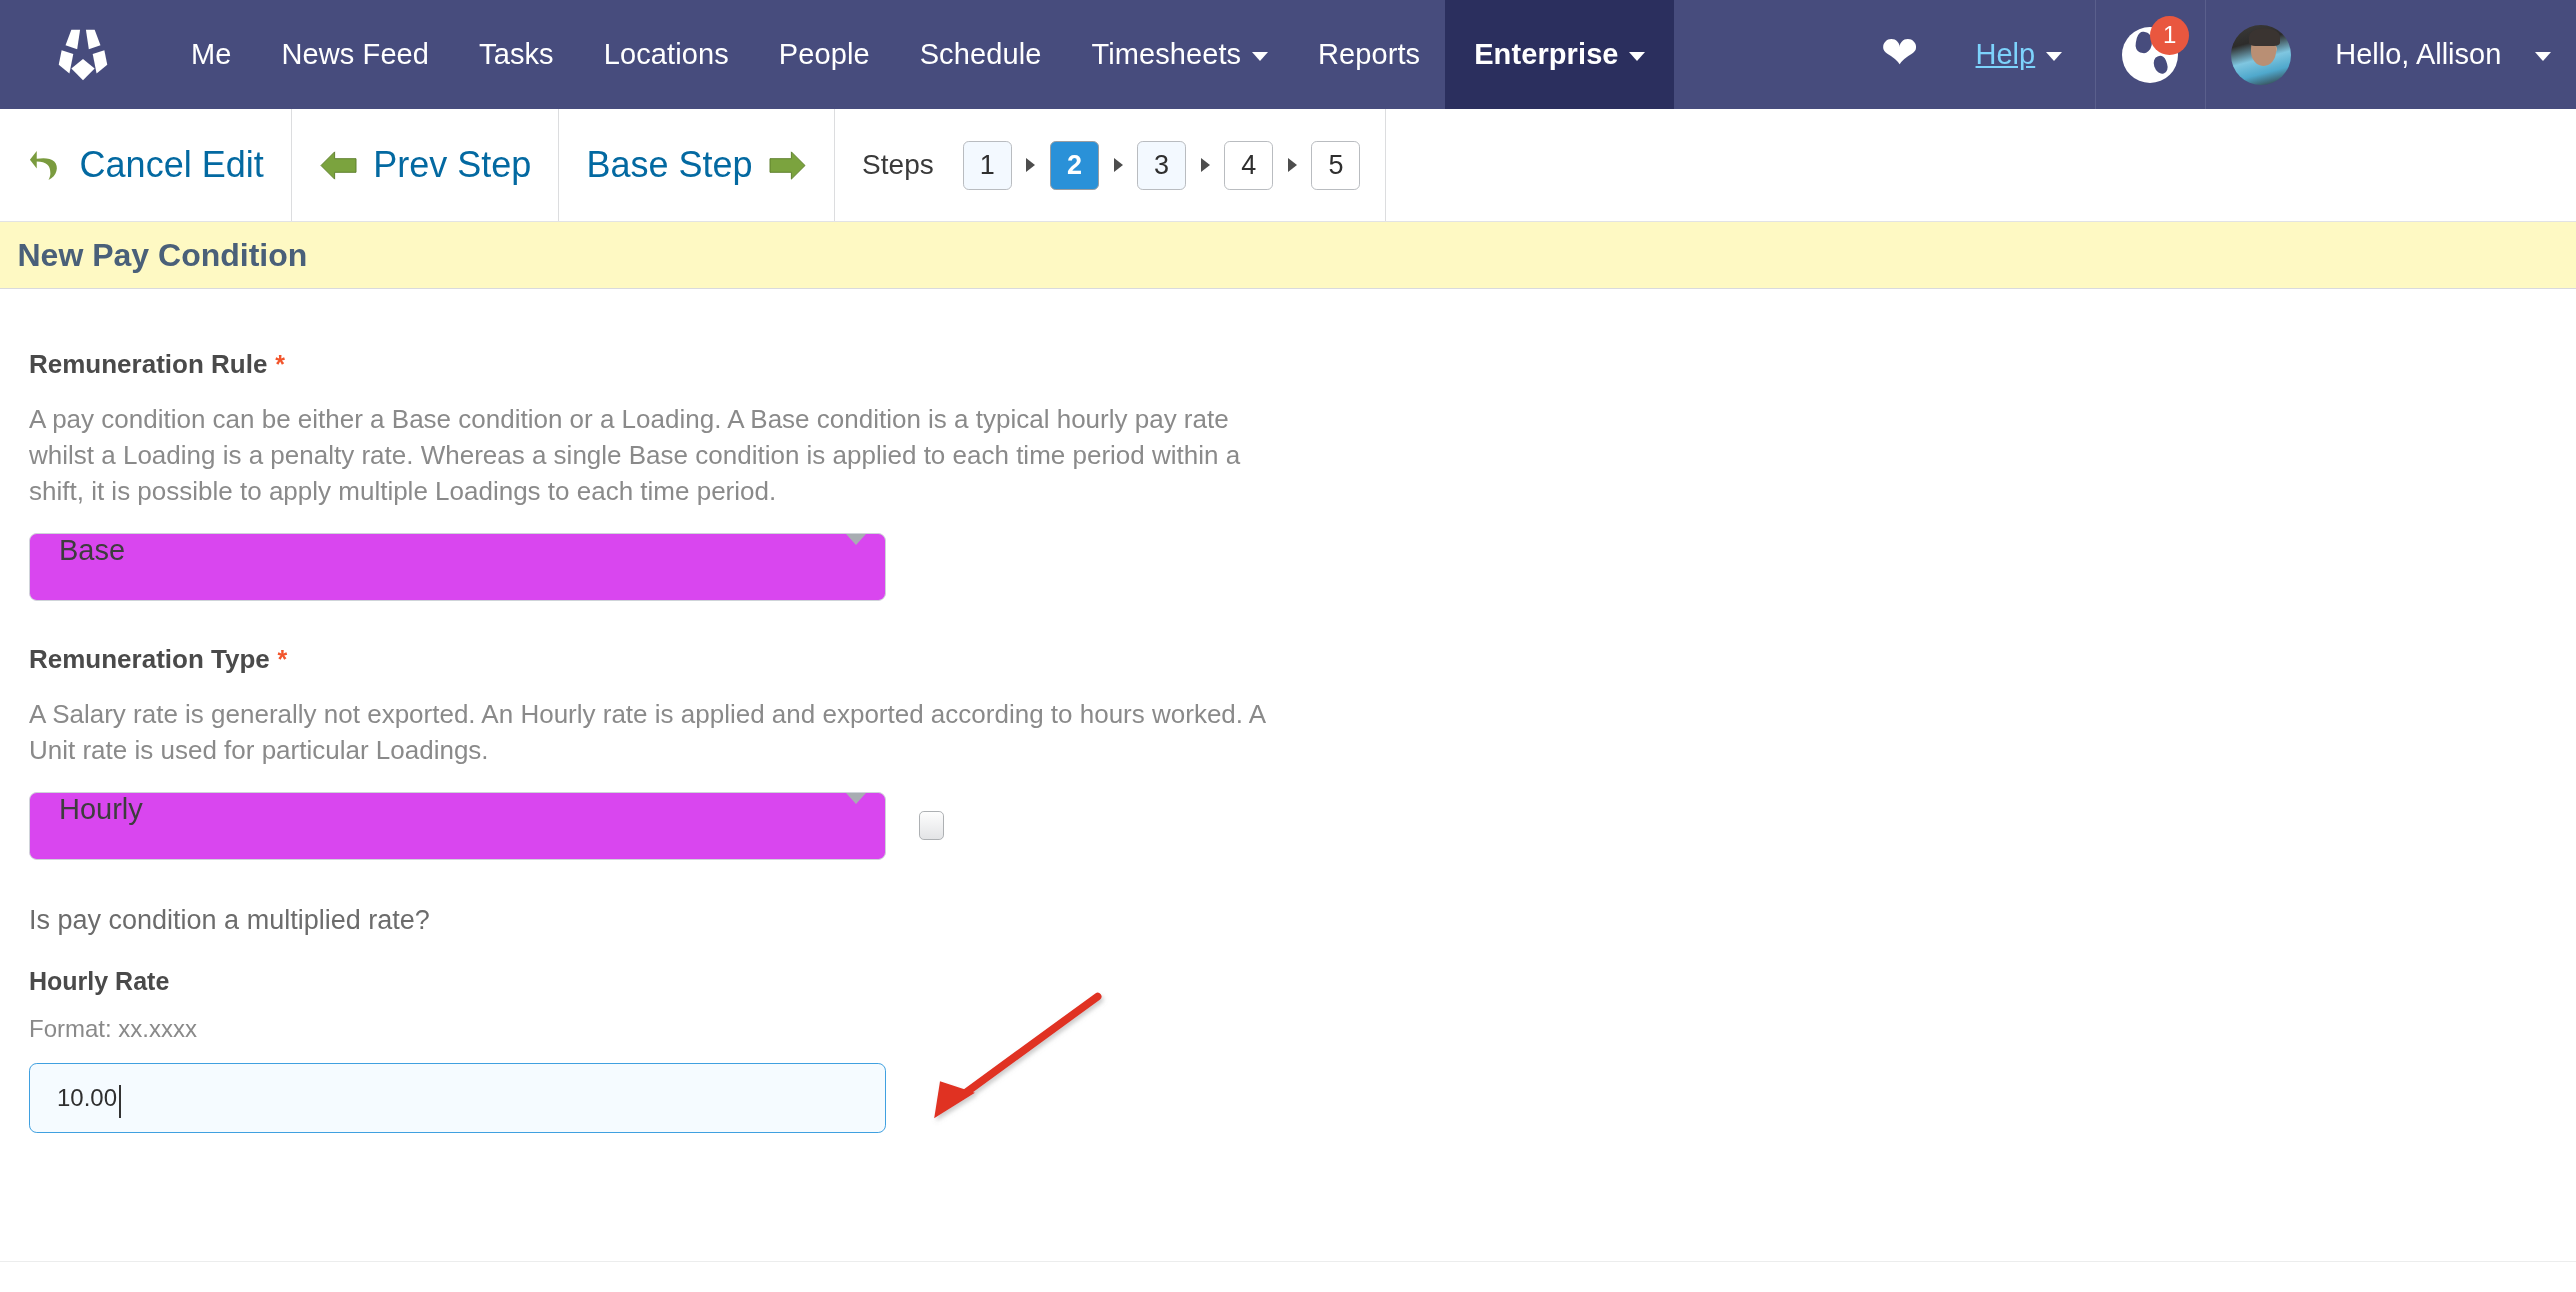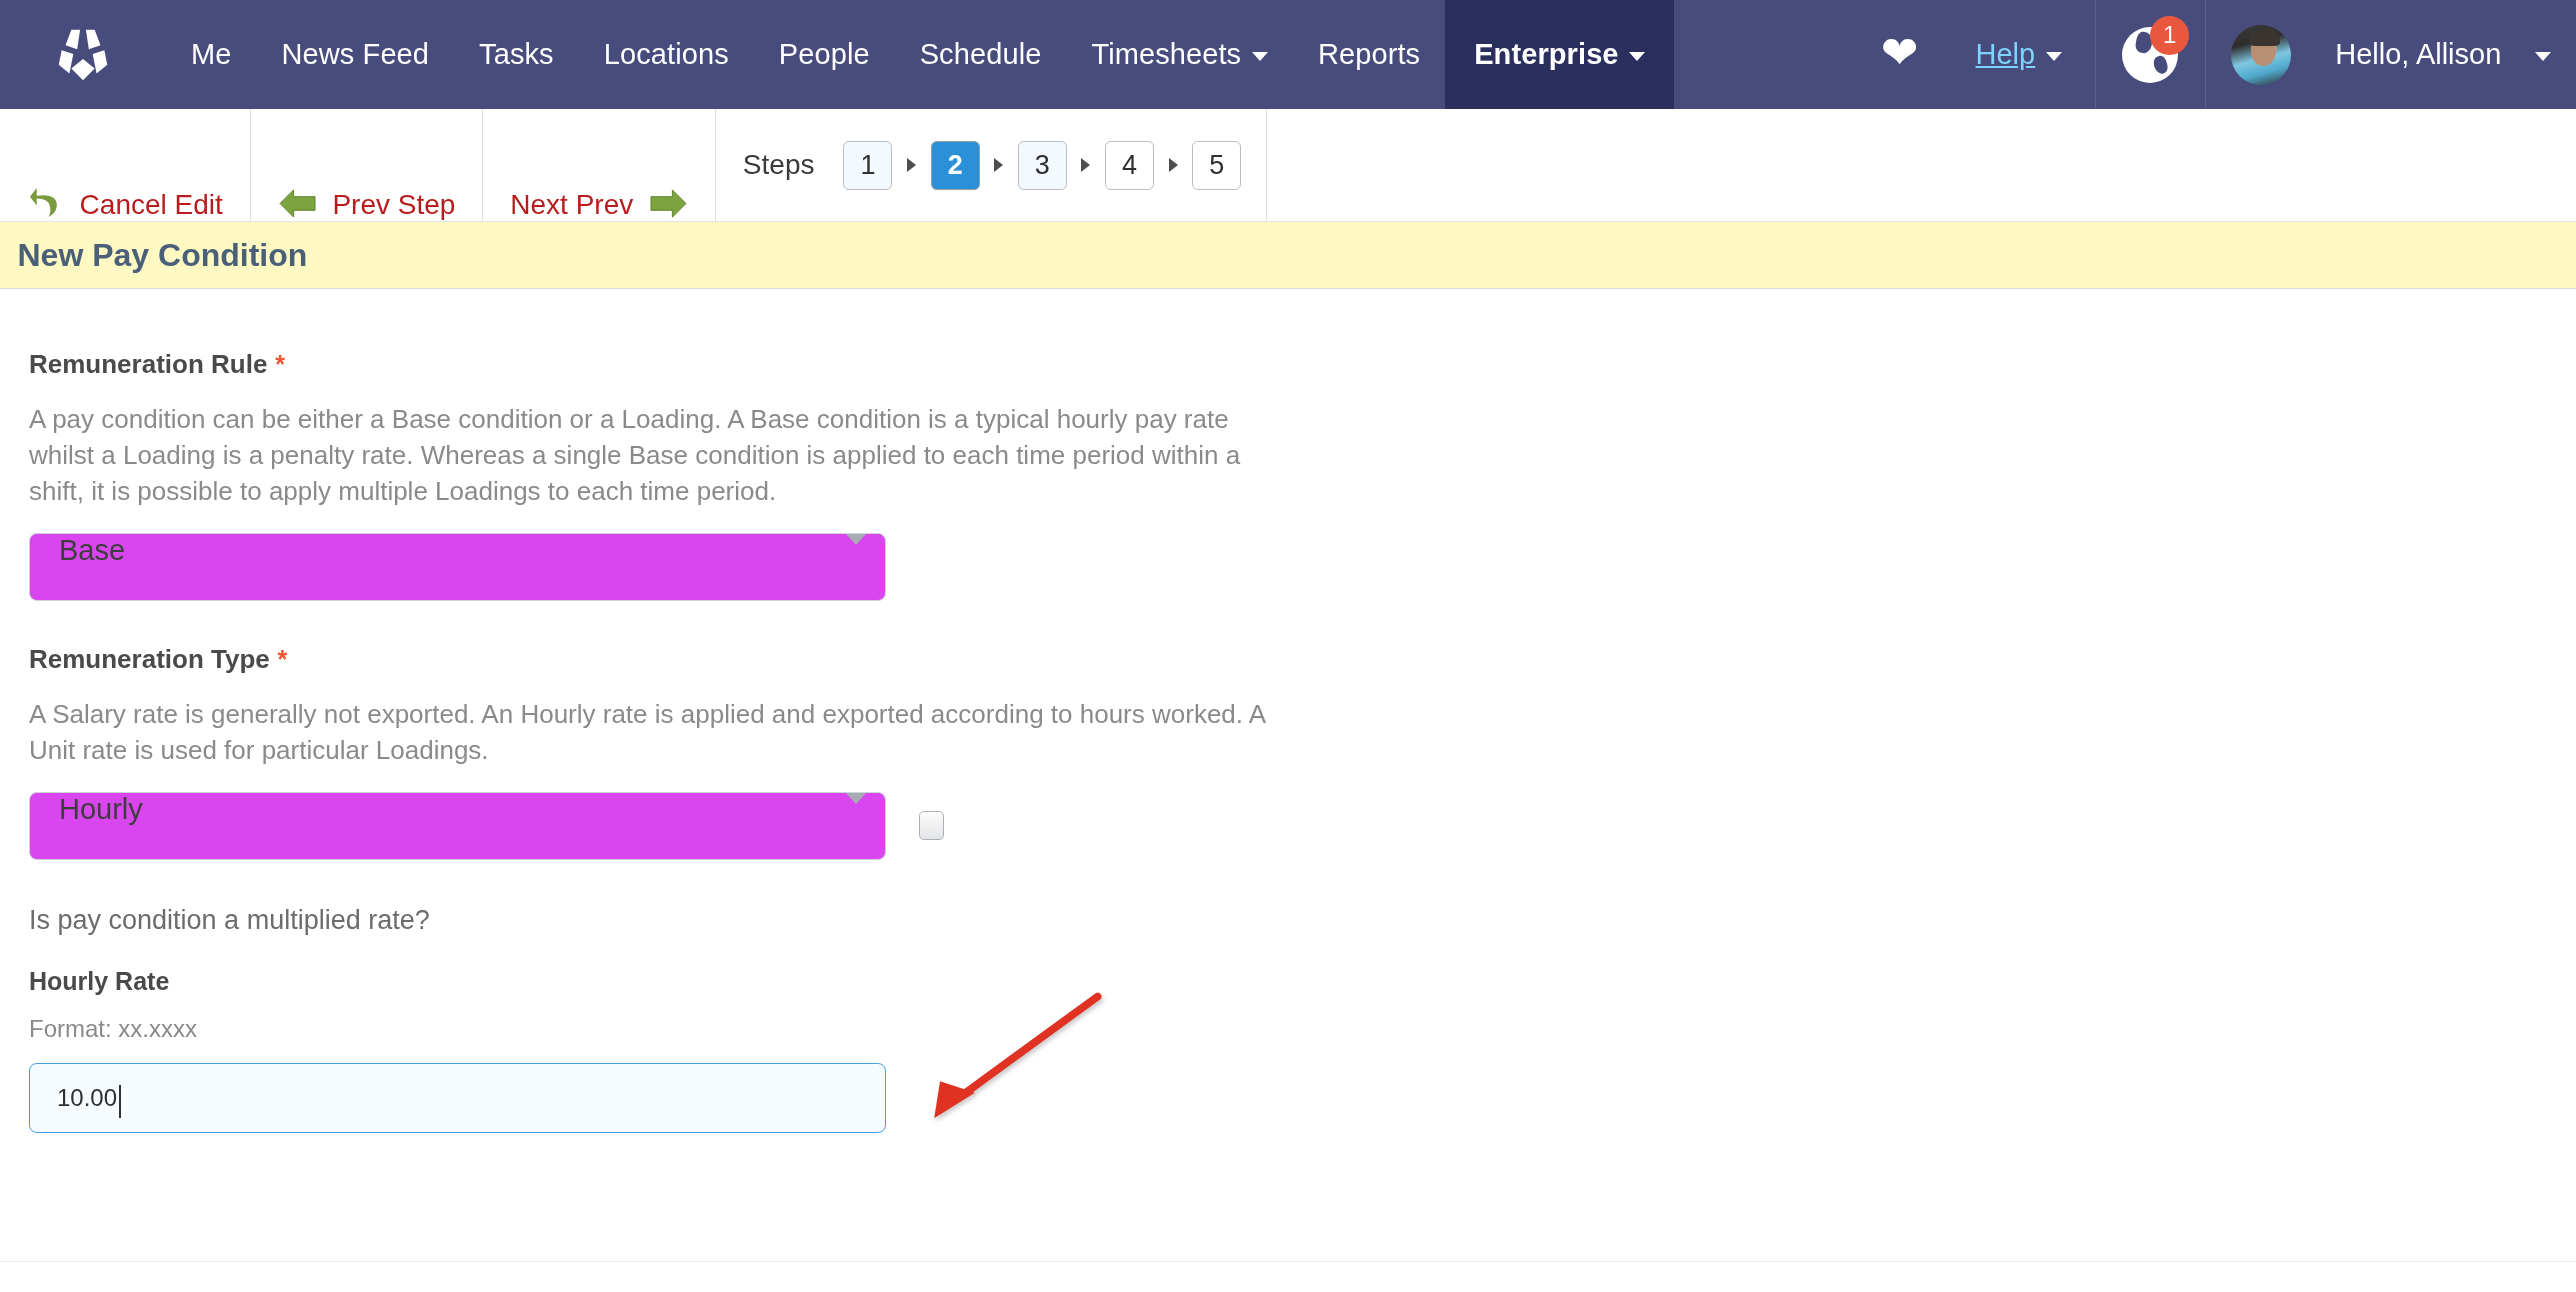"Cancel Edit" .tb-cell { align-items: flex-end -> center; color: #b91c1c -> #0369a1; font-size: 28px -> 36px }
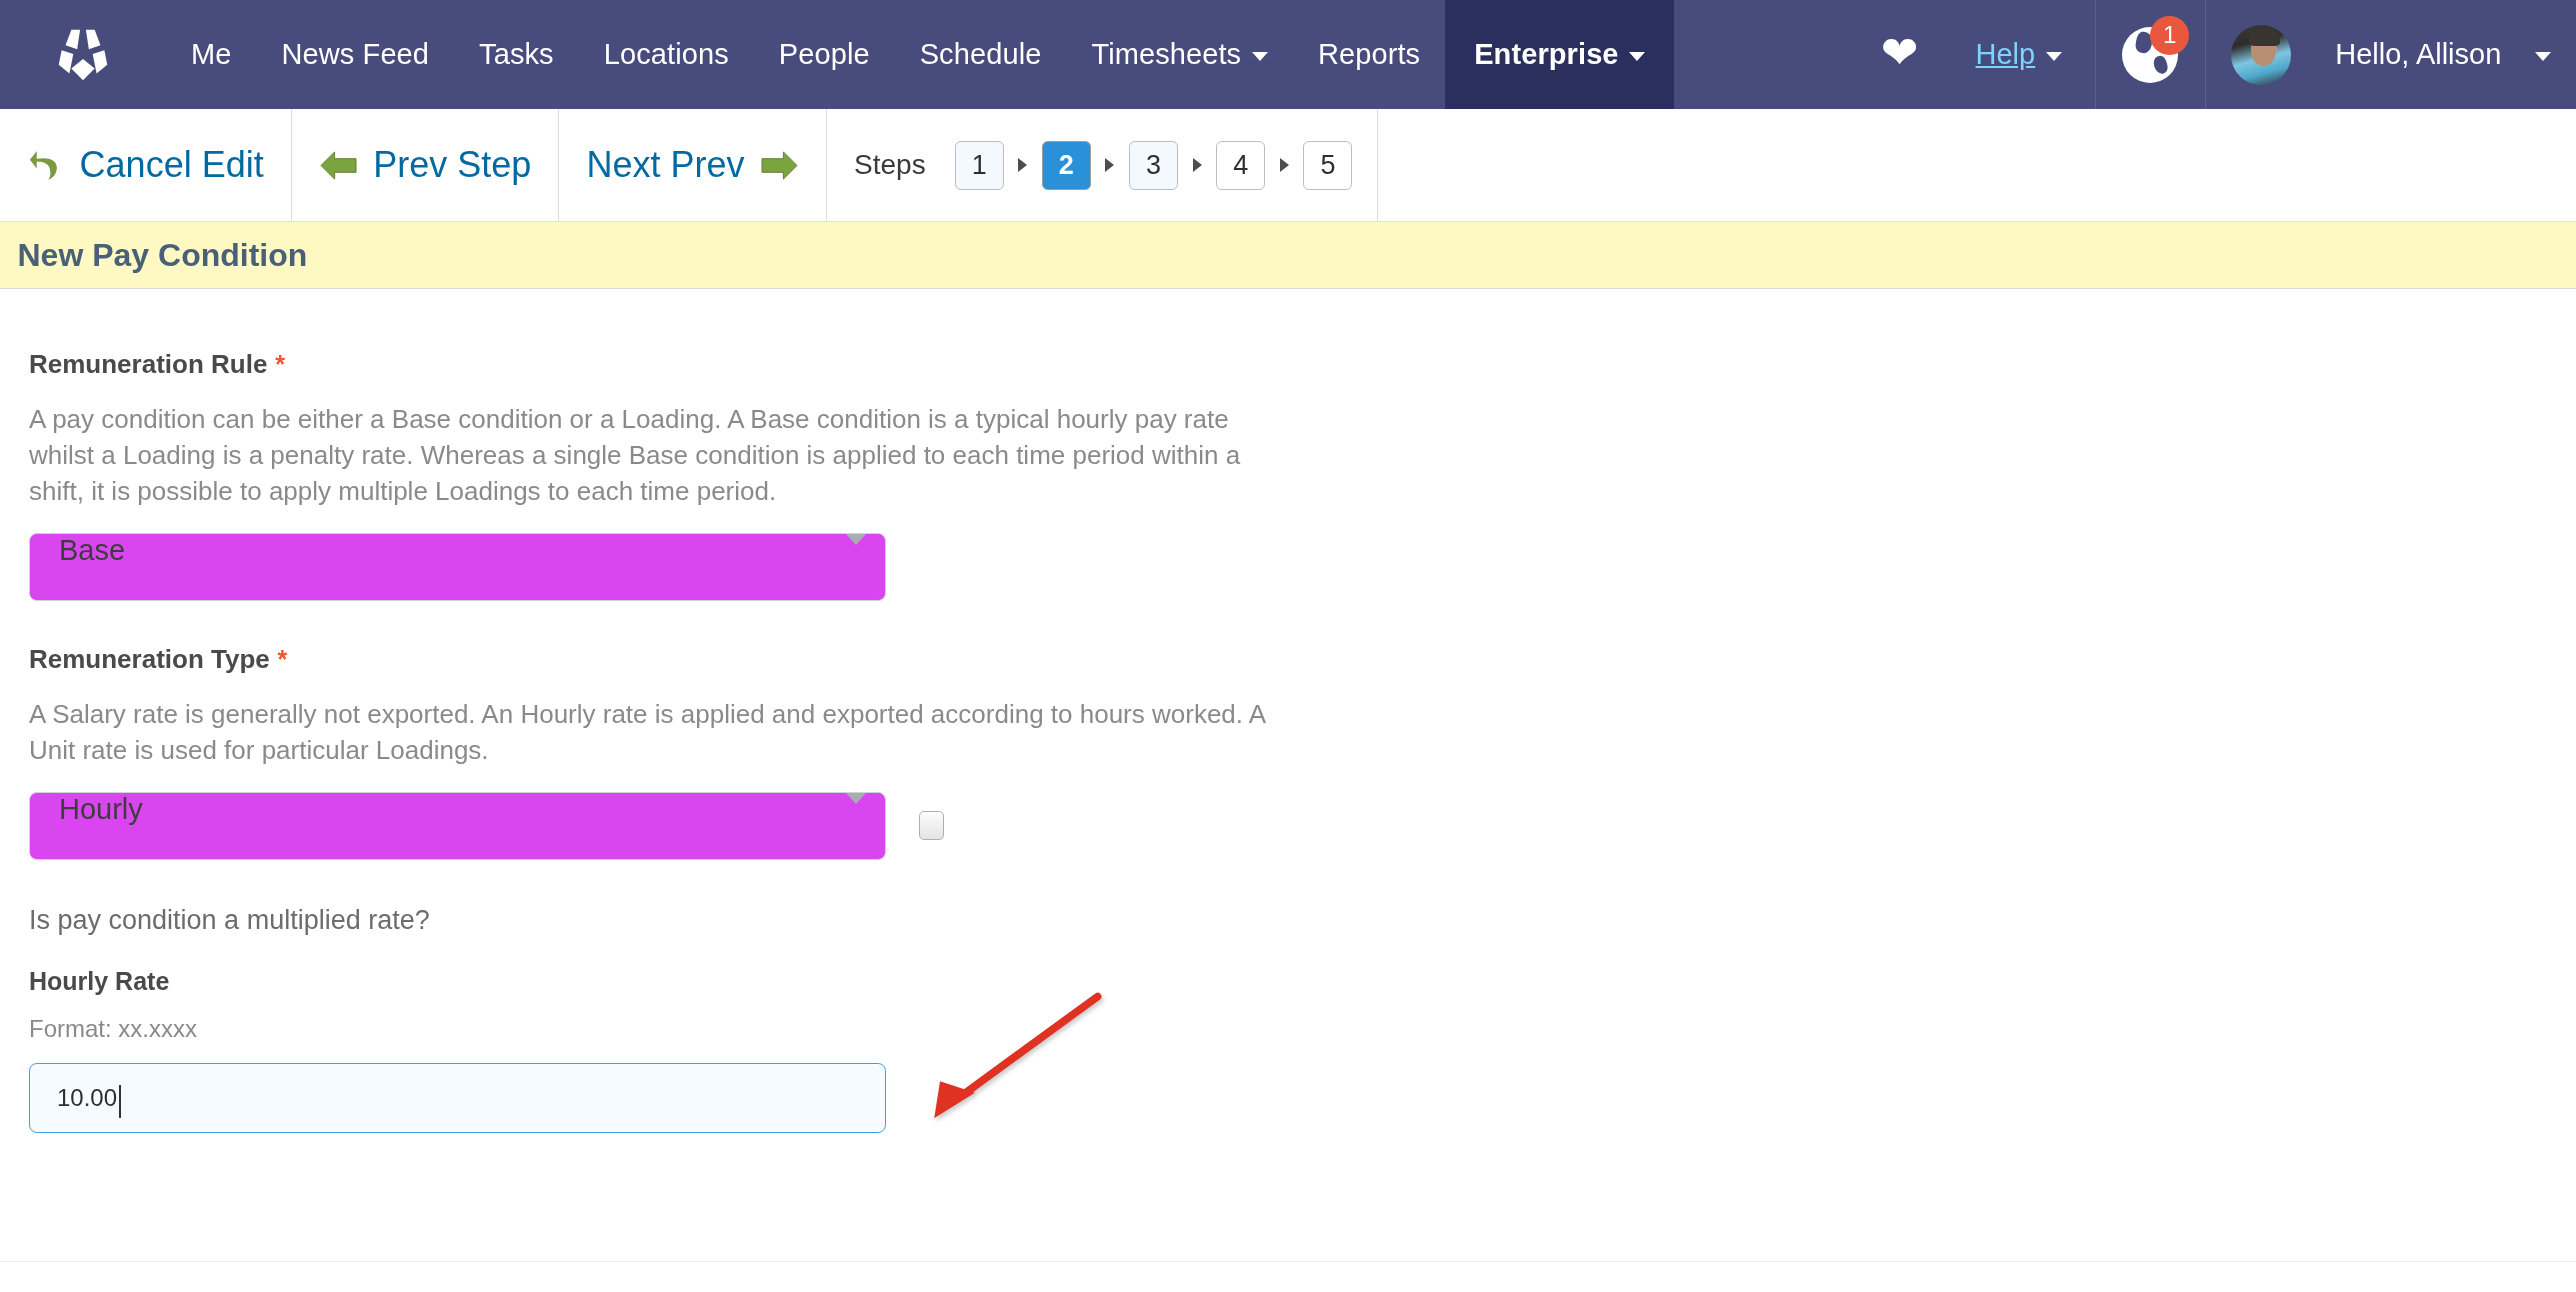"Next Prev" span { text: Next Prev -> Base Step }
